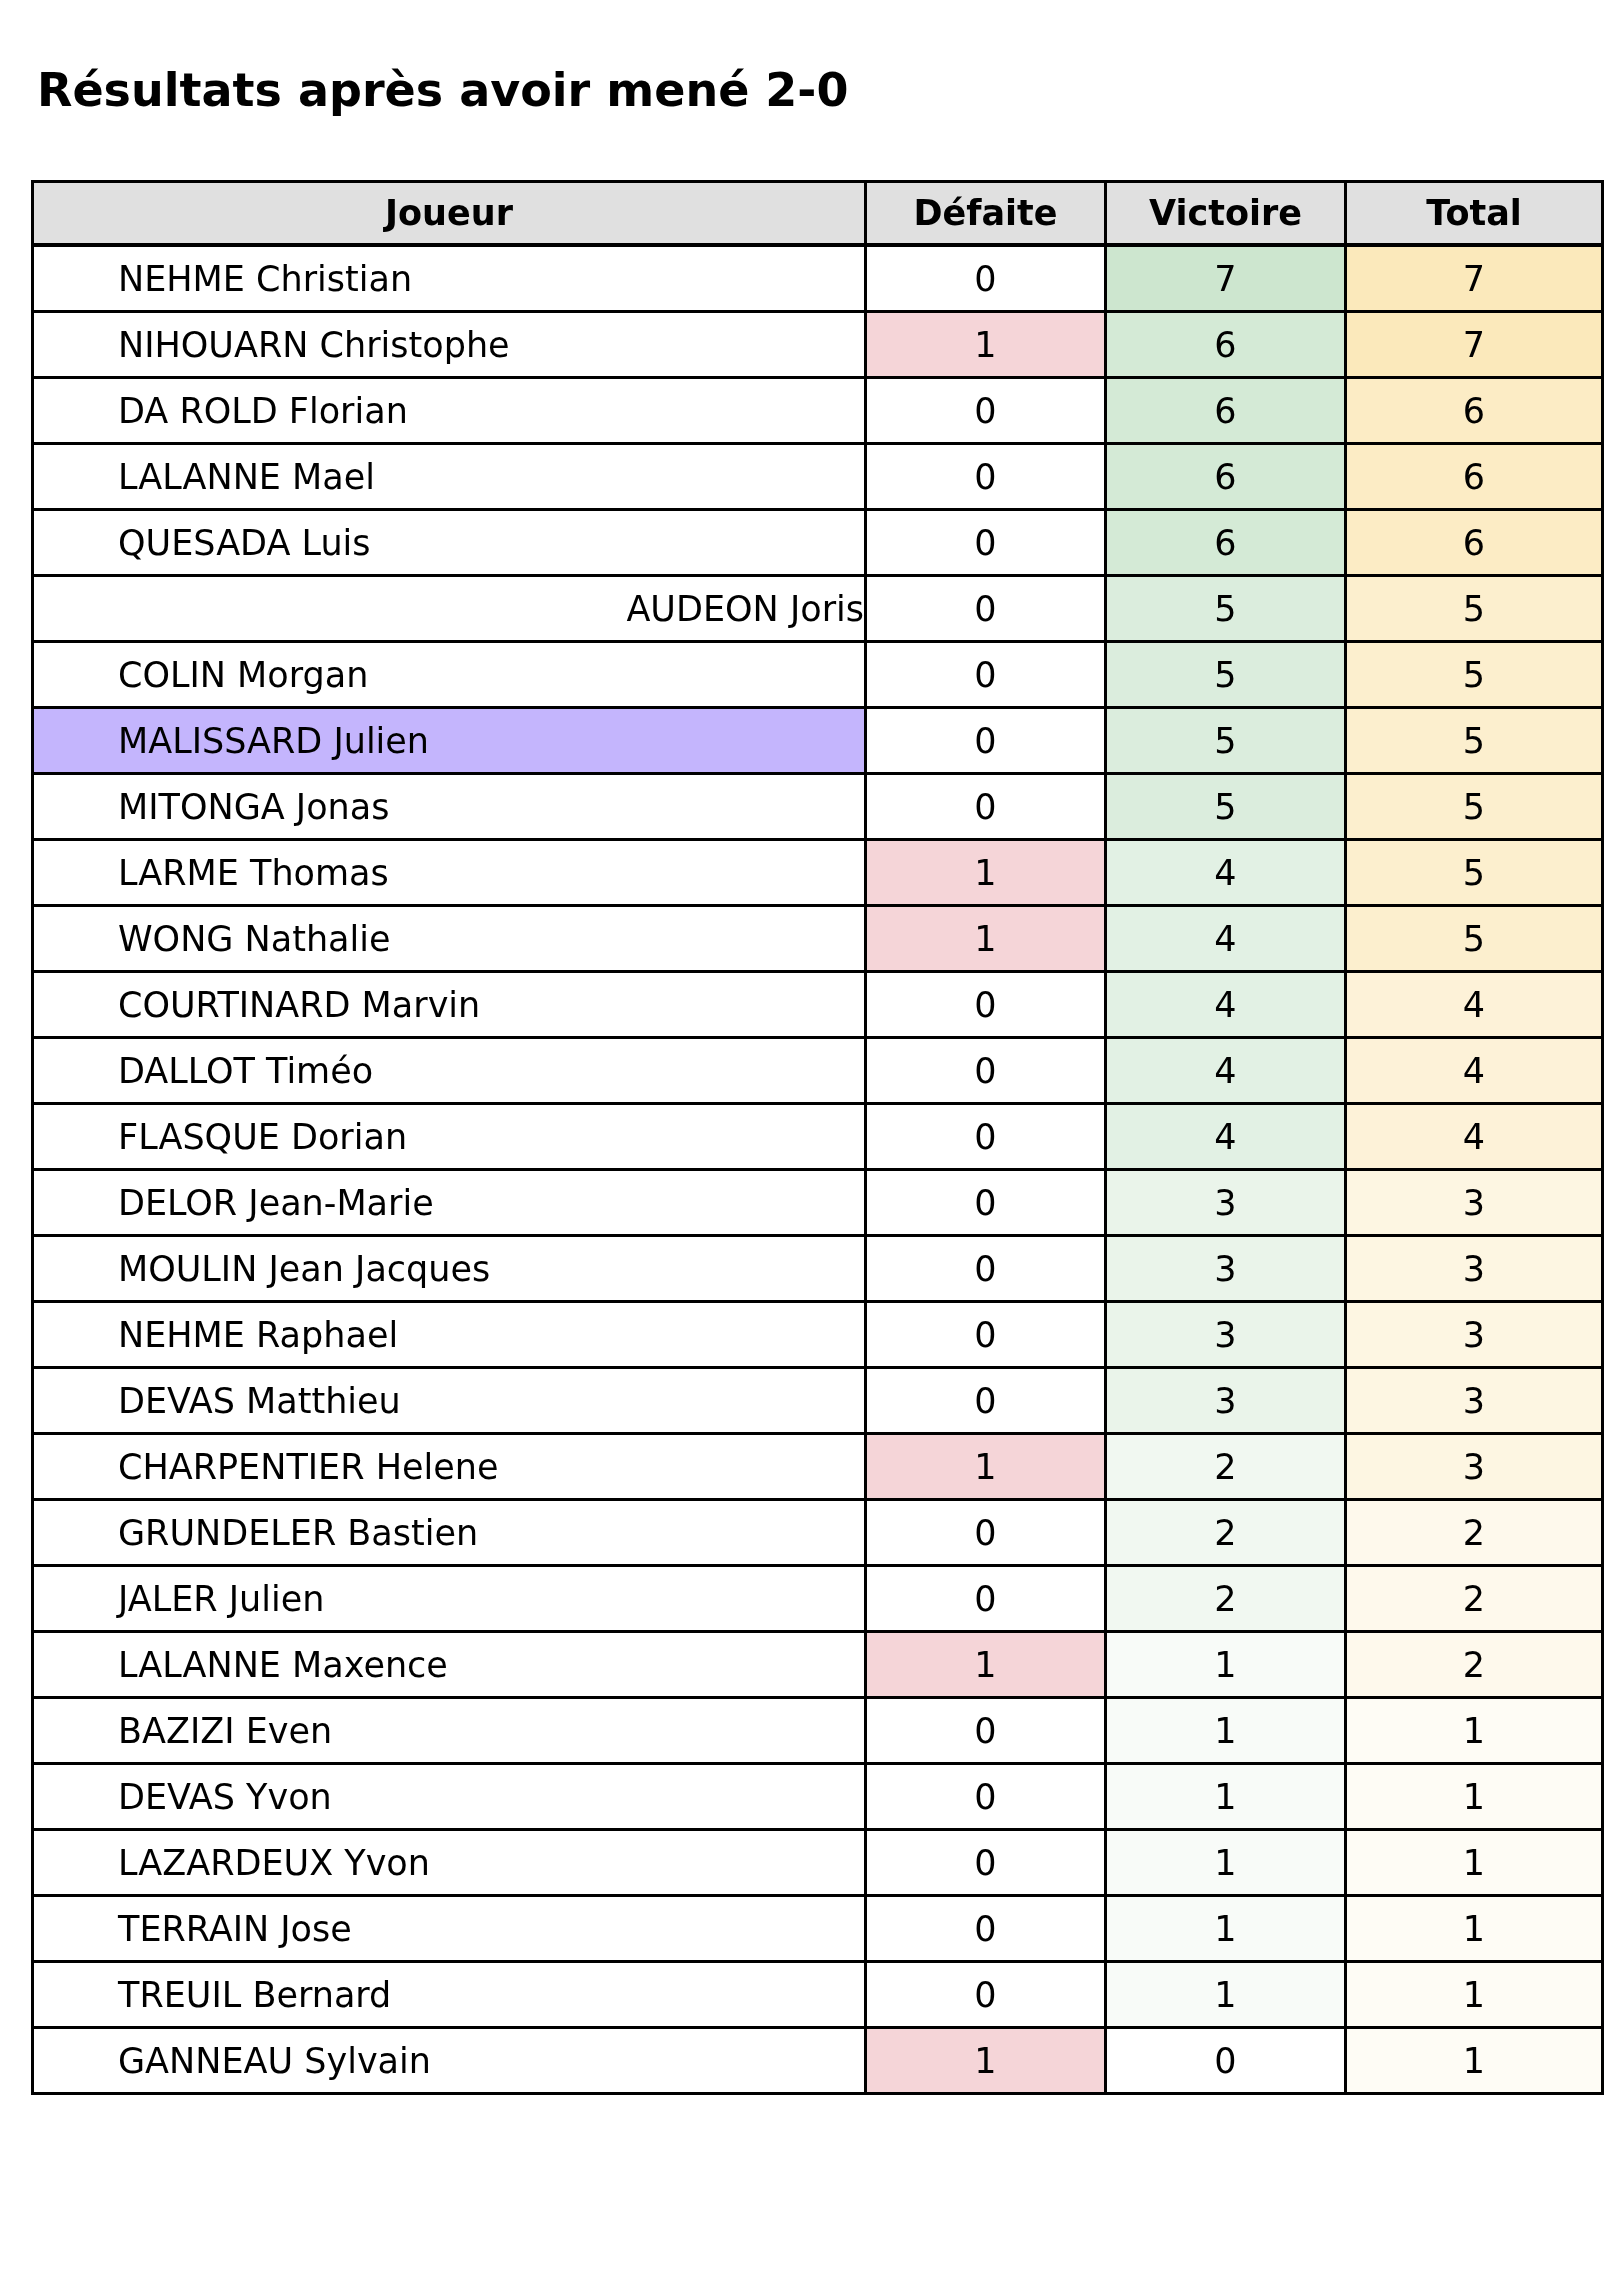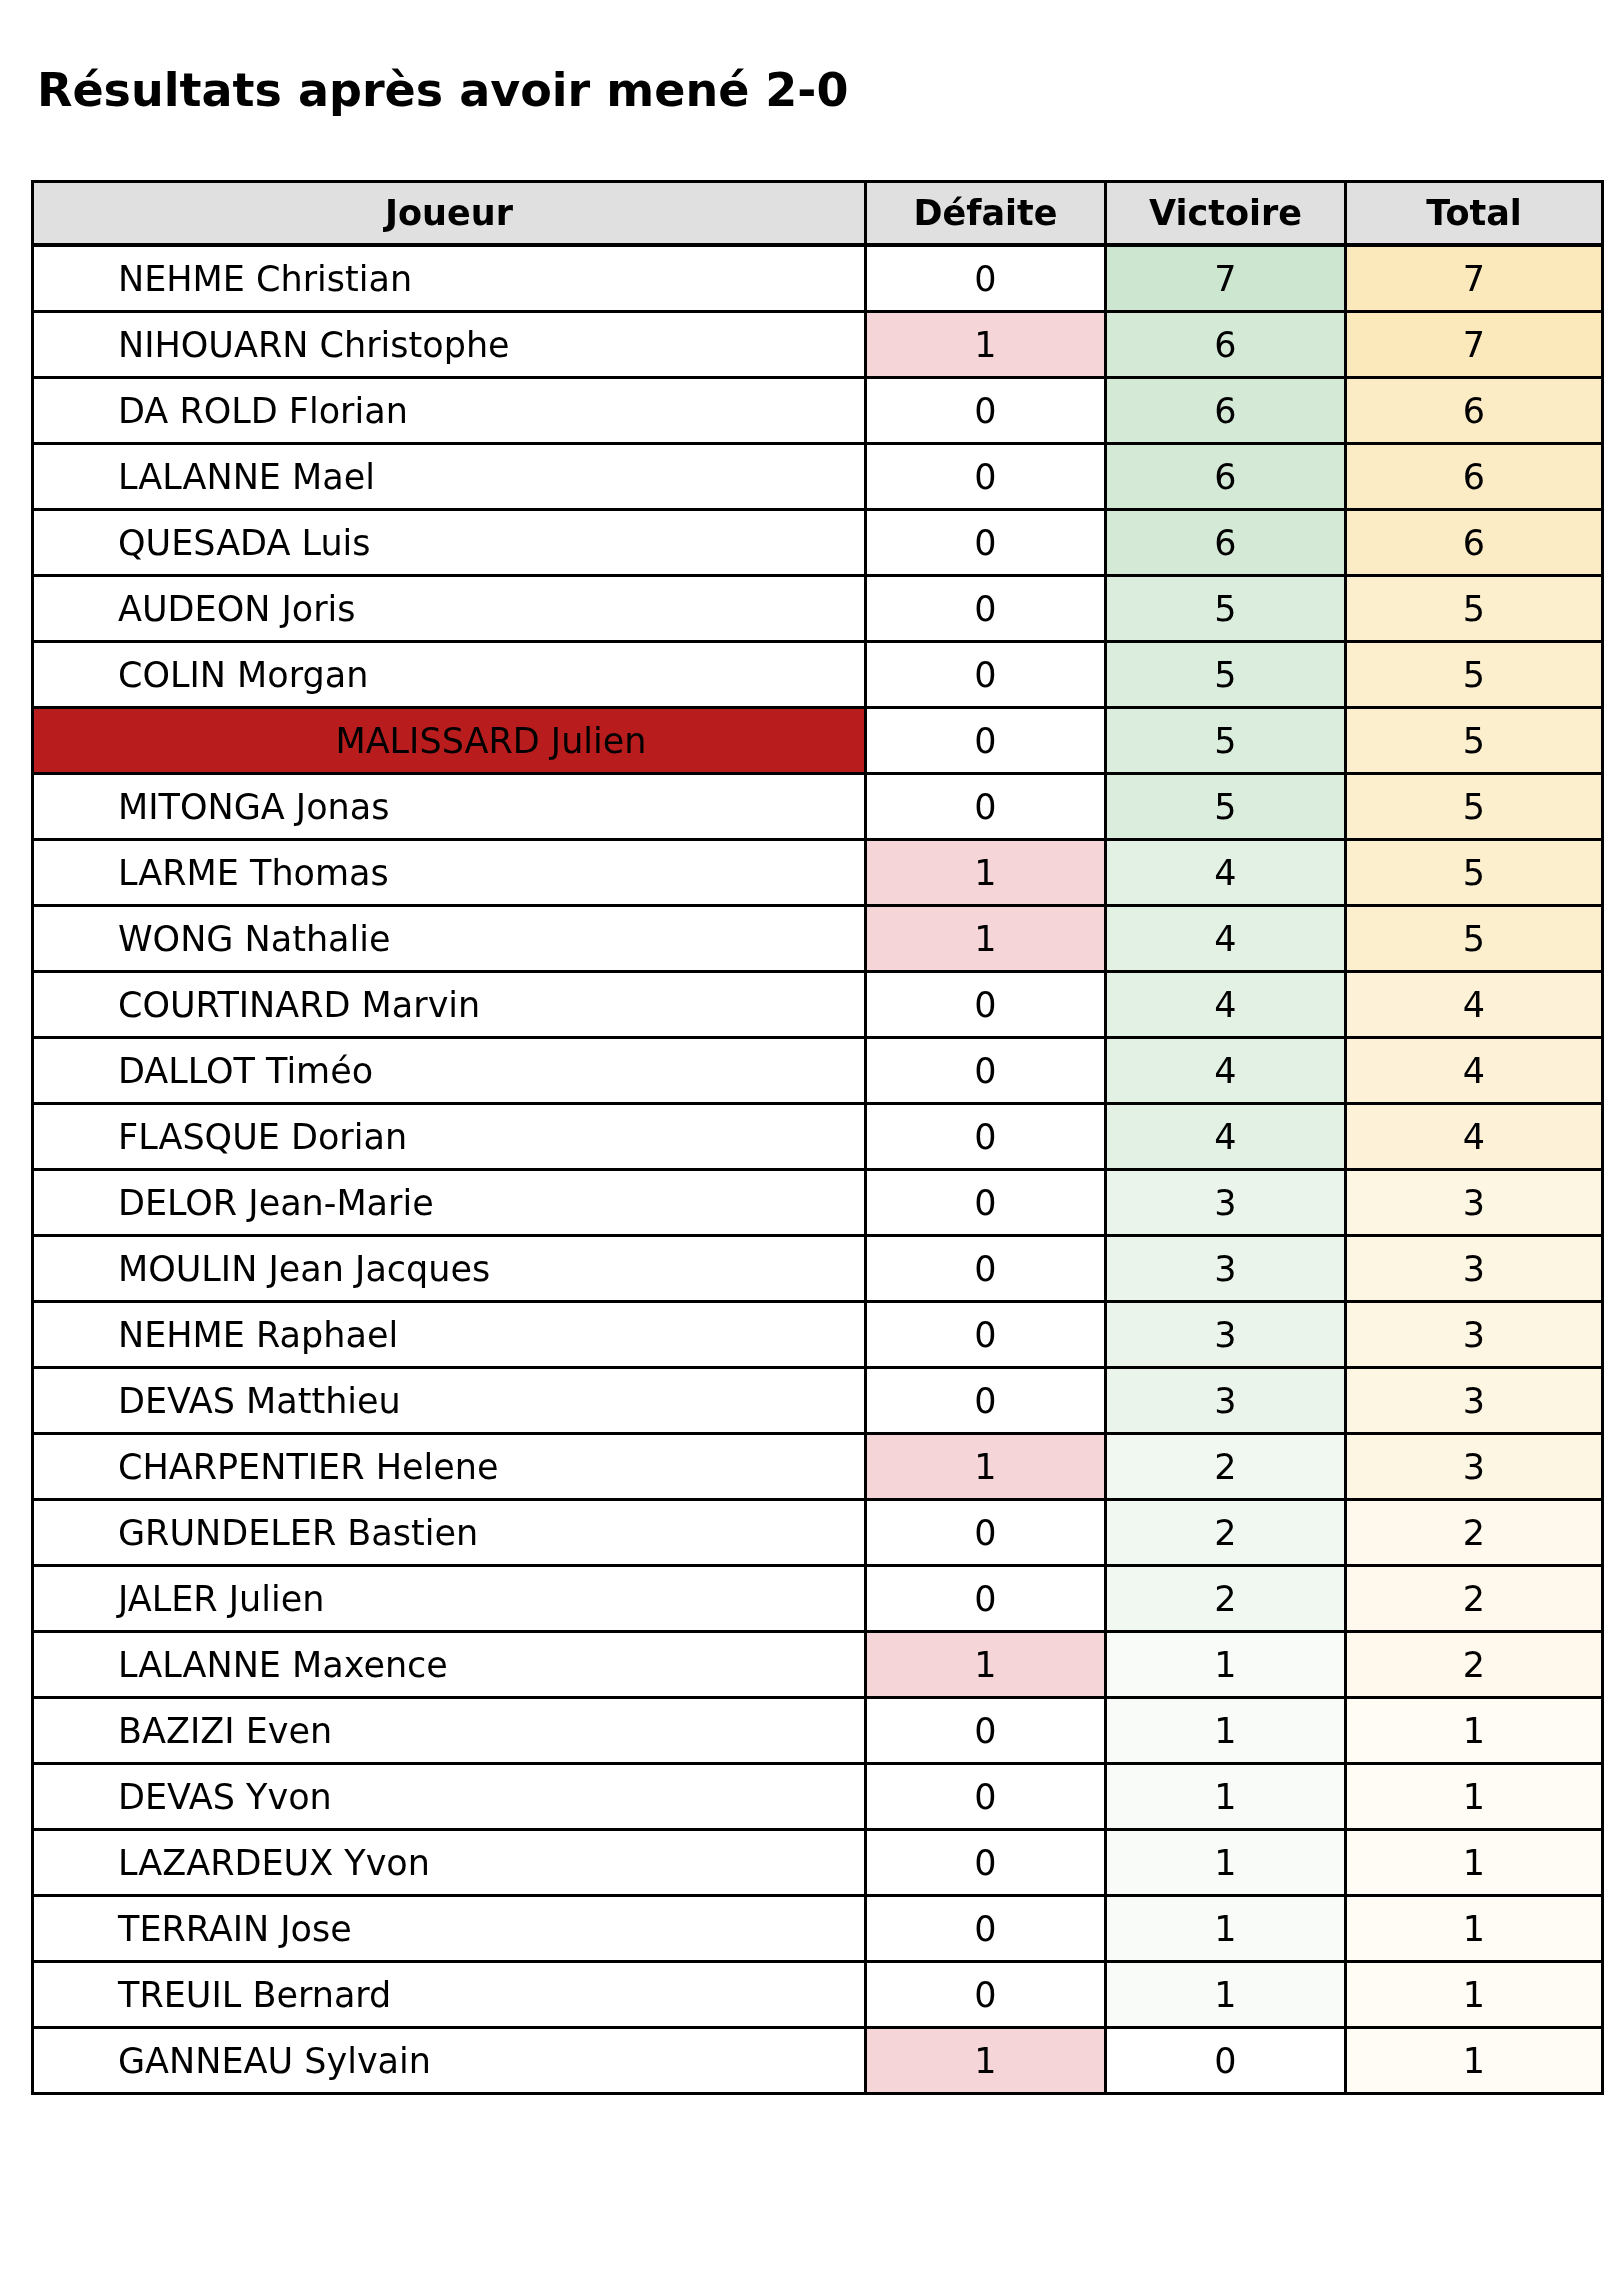"AUDEON Joris" td.name-cell { text-align: none -> right }
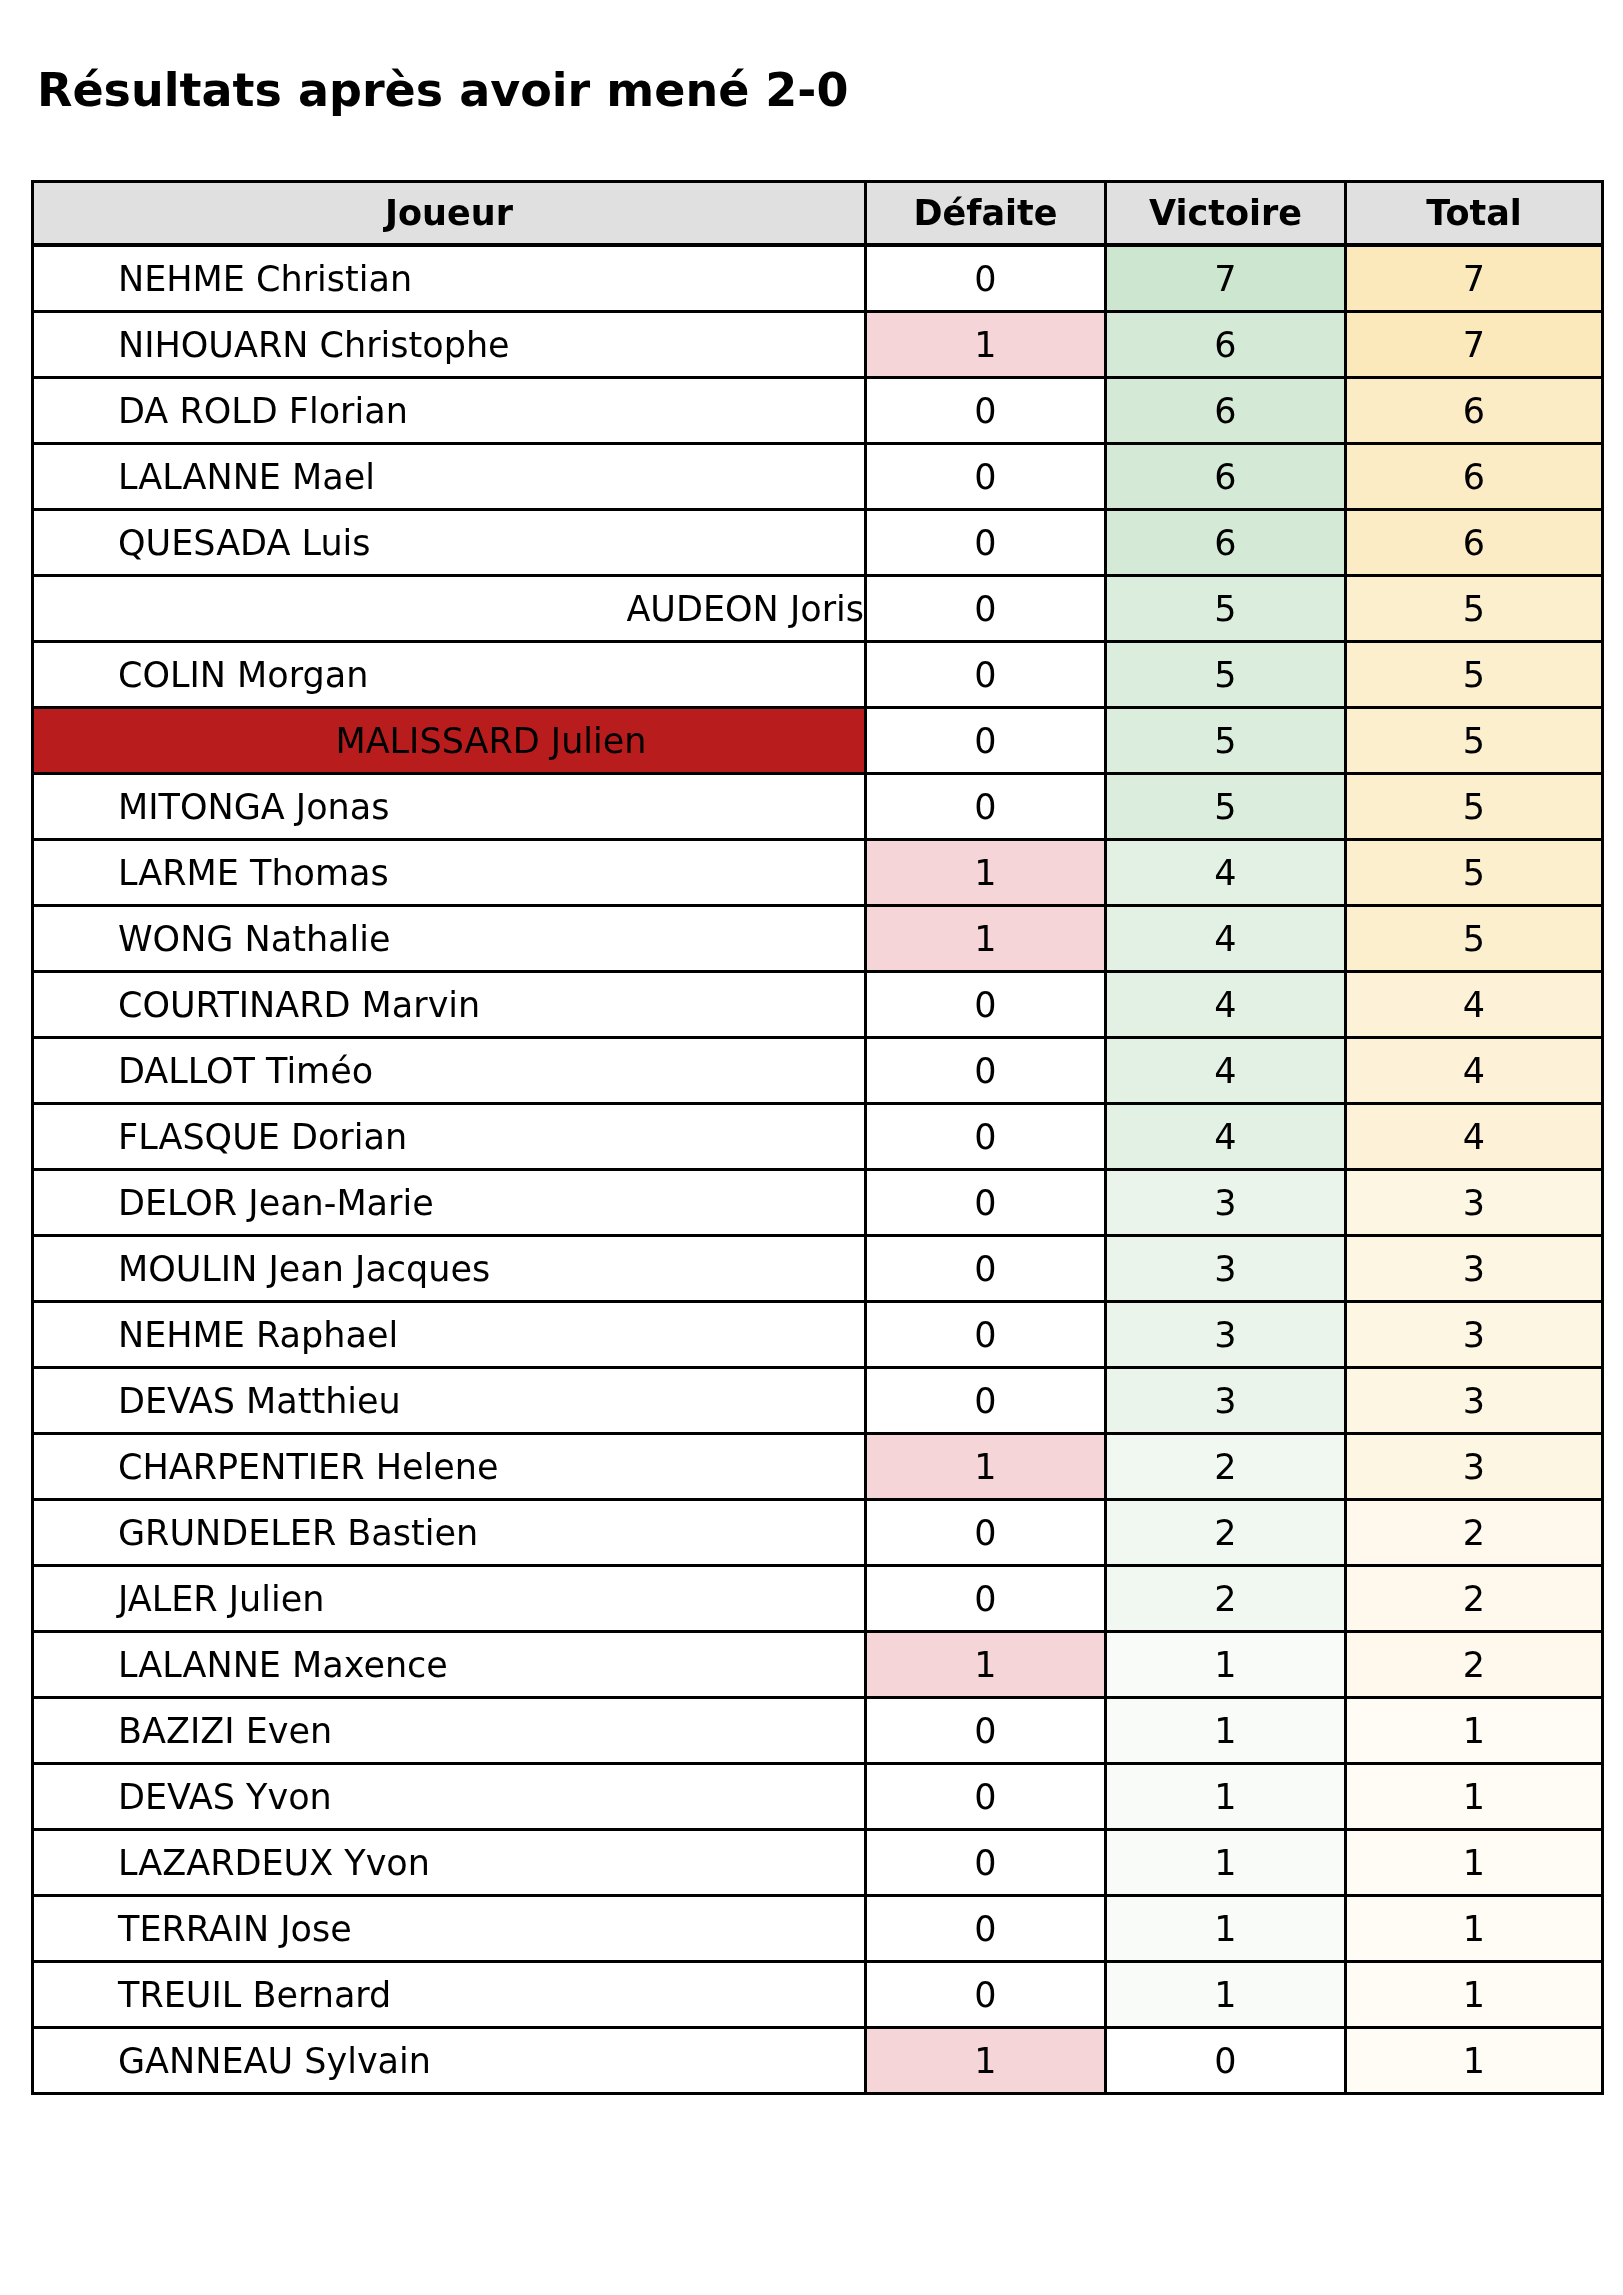"MALISSARD Julien" td.name-cell { background: #b91c1c -> #c4b5fd; text-align: center -> none }
